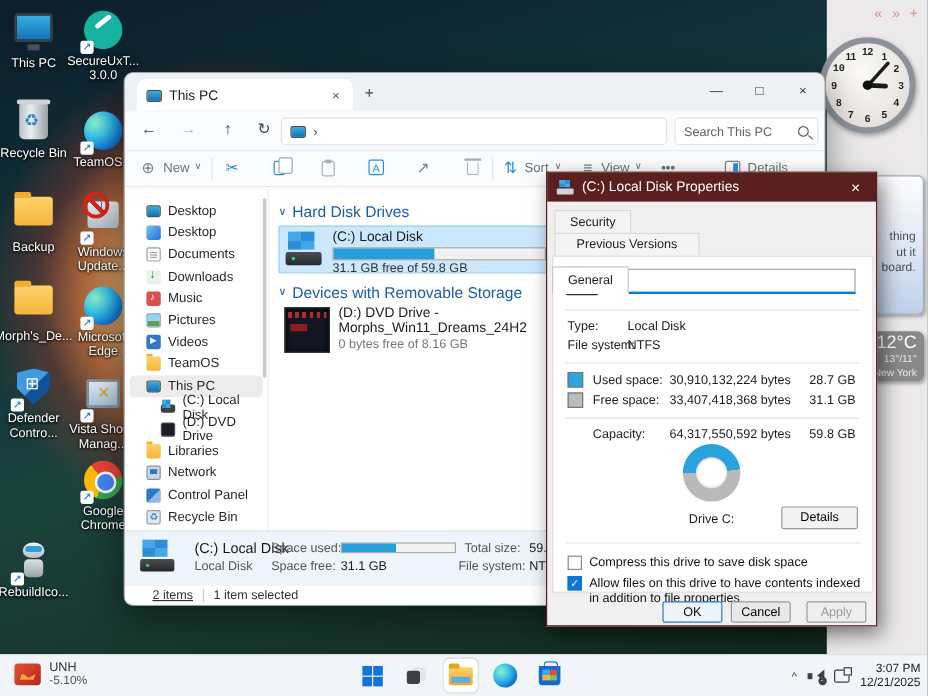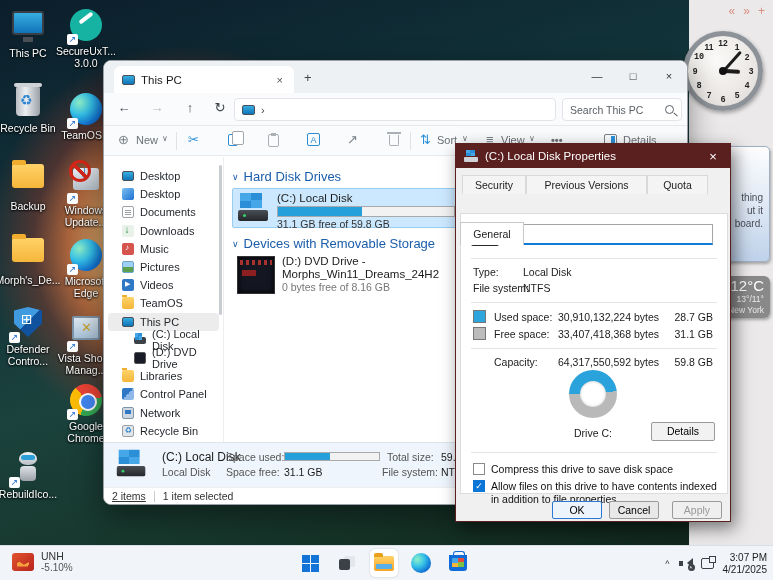"Security" .tabs-back { flex-direction: none -> column }
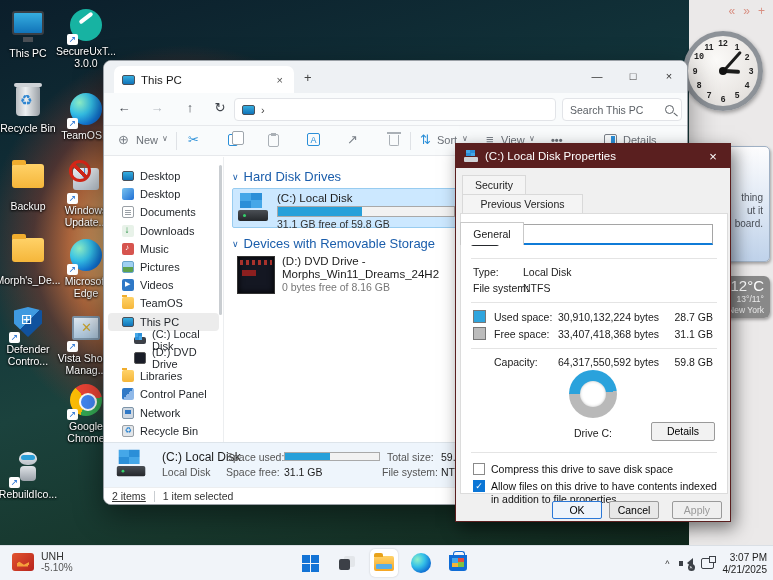"Control Panel" div.xsi { order: before "Network" -> after "Network" }
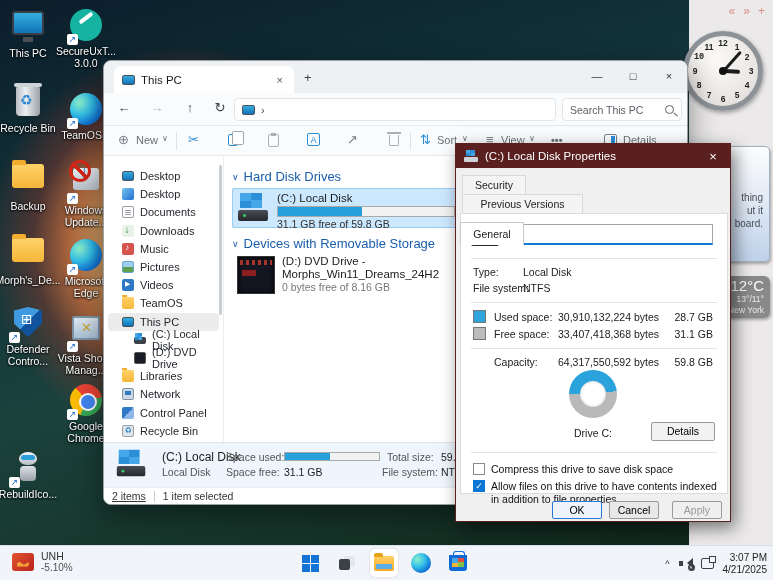"2 items" .xstatus .c1 { margin-left: 8px -> 23px }
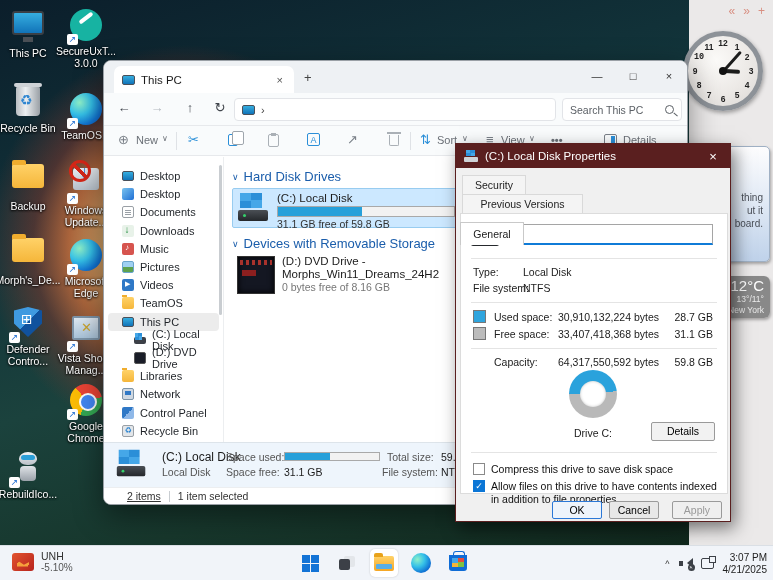"4/21/2025" div { text: 4/21/2025 -> 12/21/2025 }
